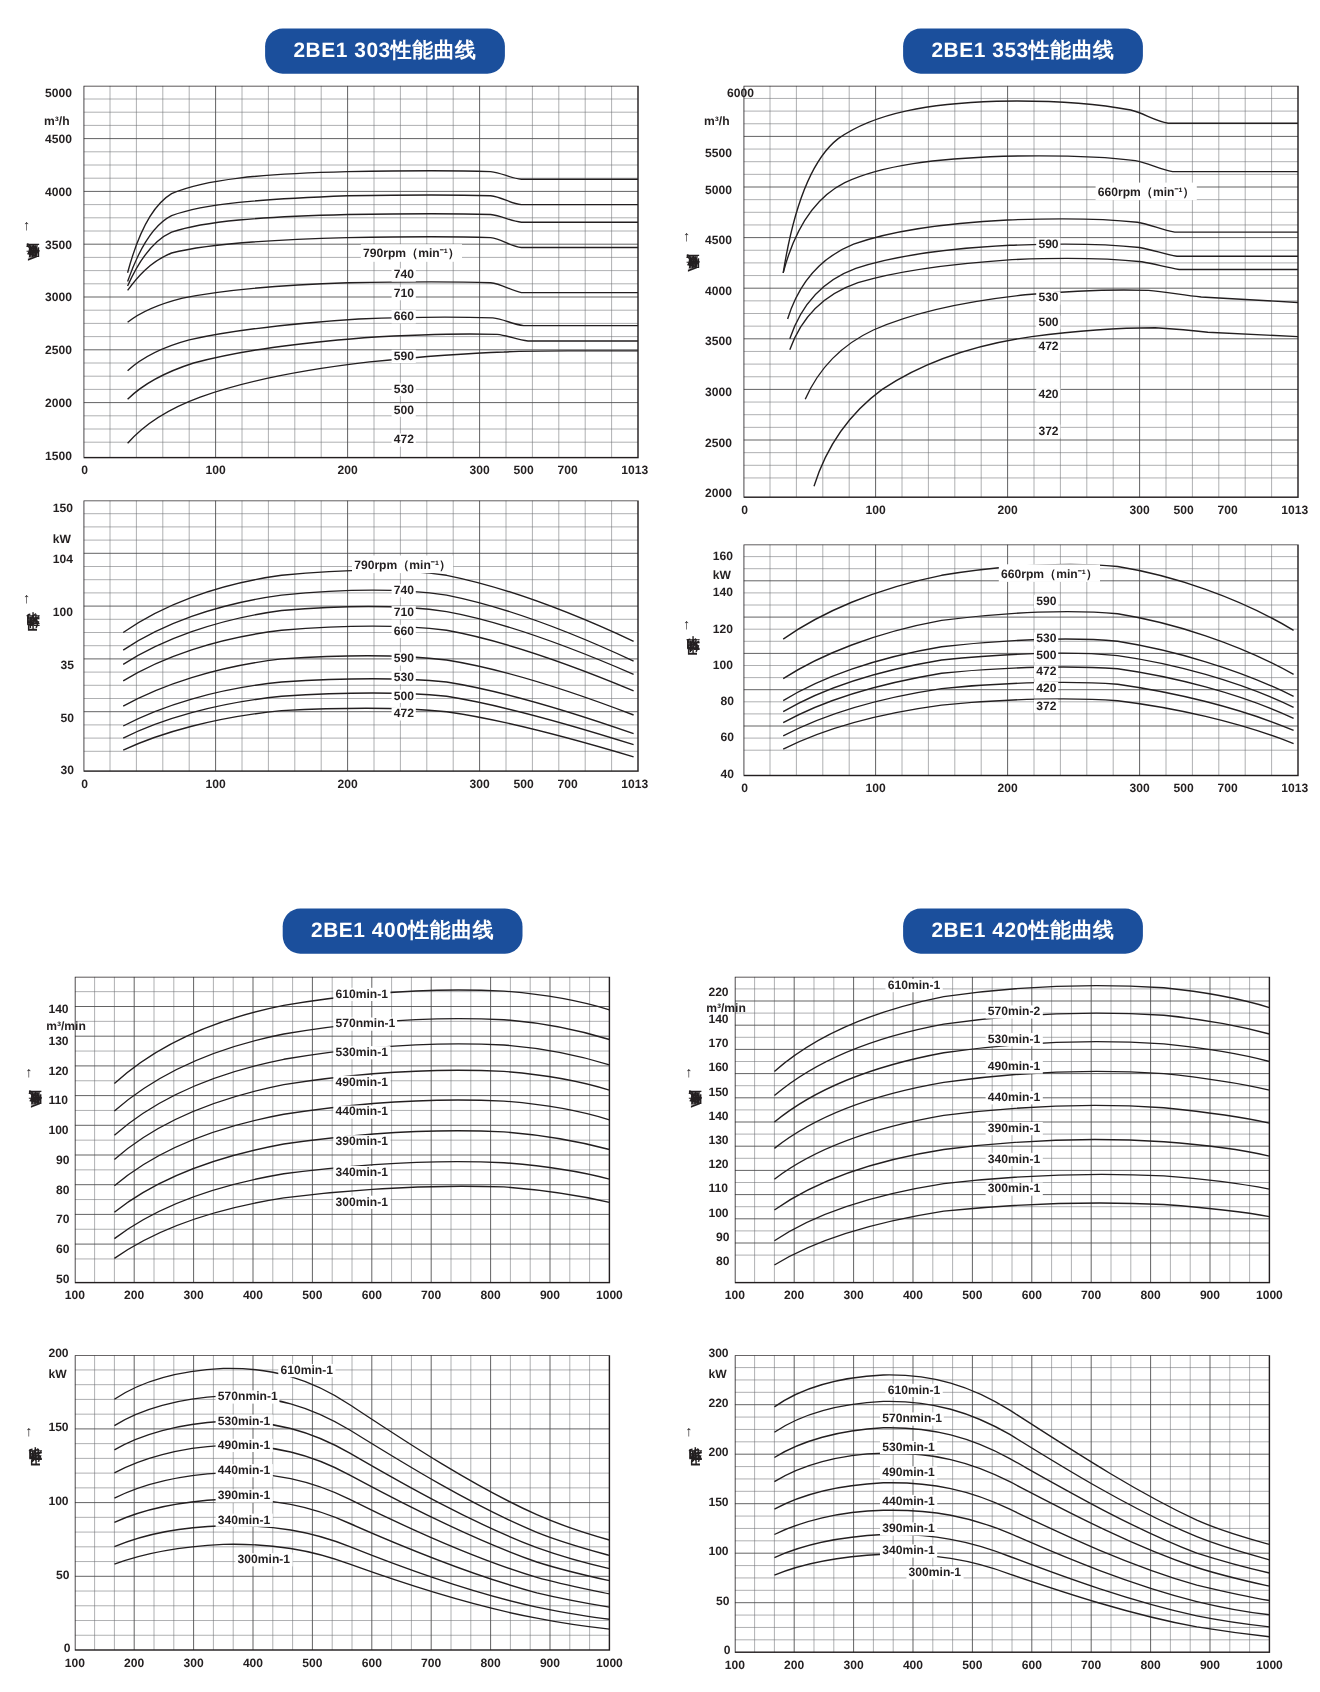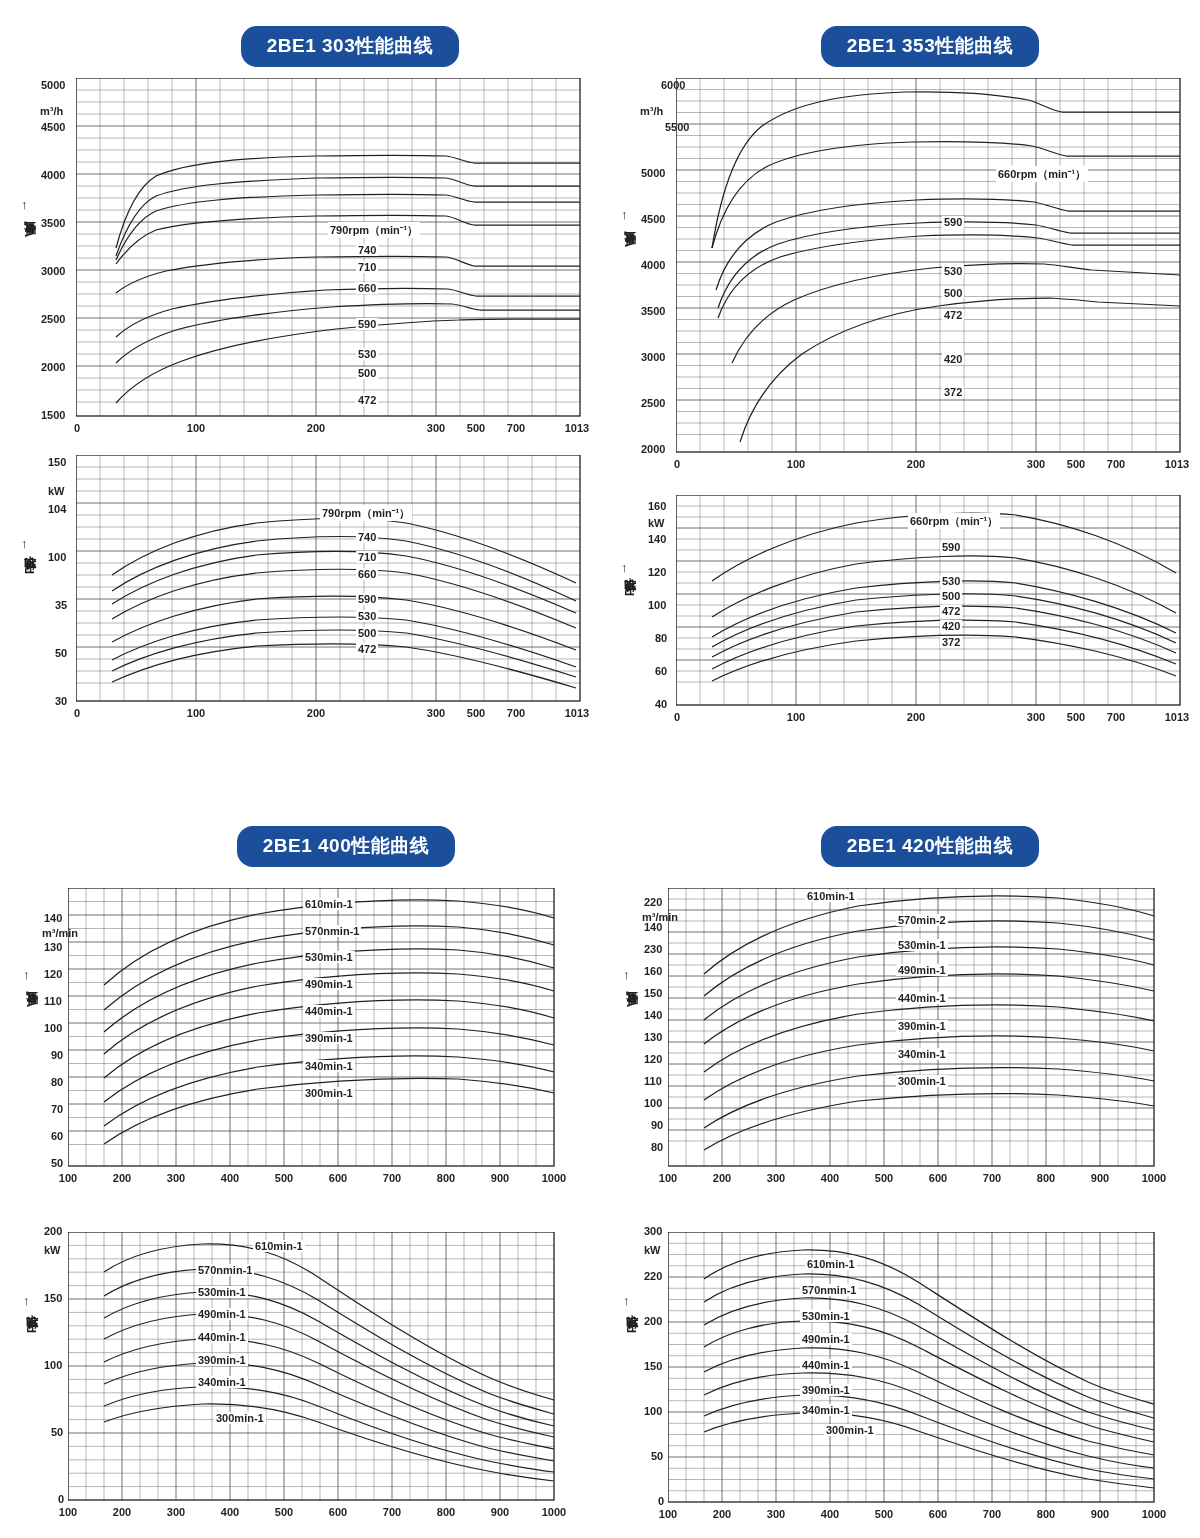"5500" div.tick { margin-left: 24px -> none; top: 43px -> 56px }
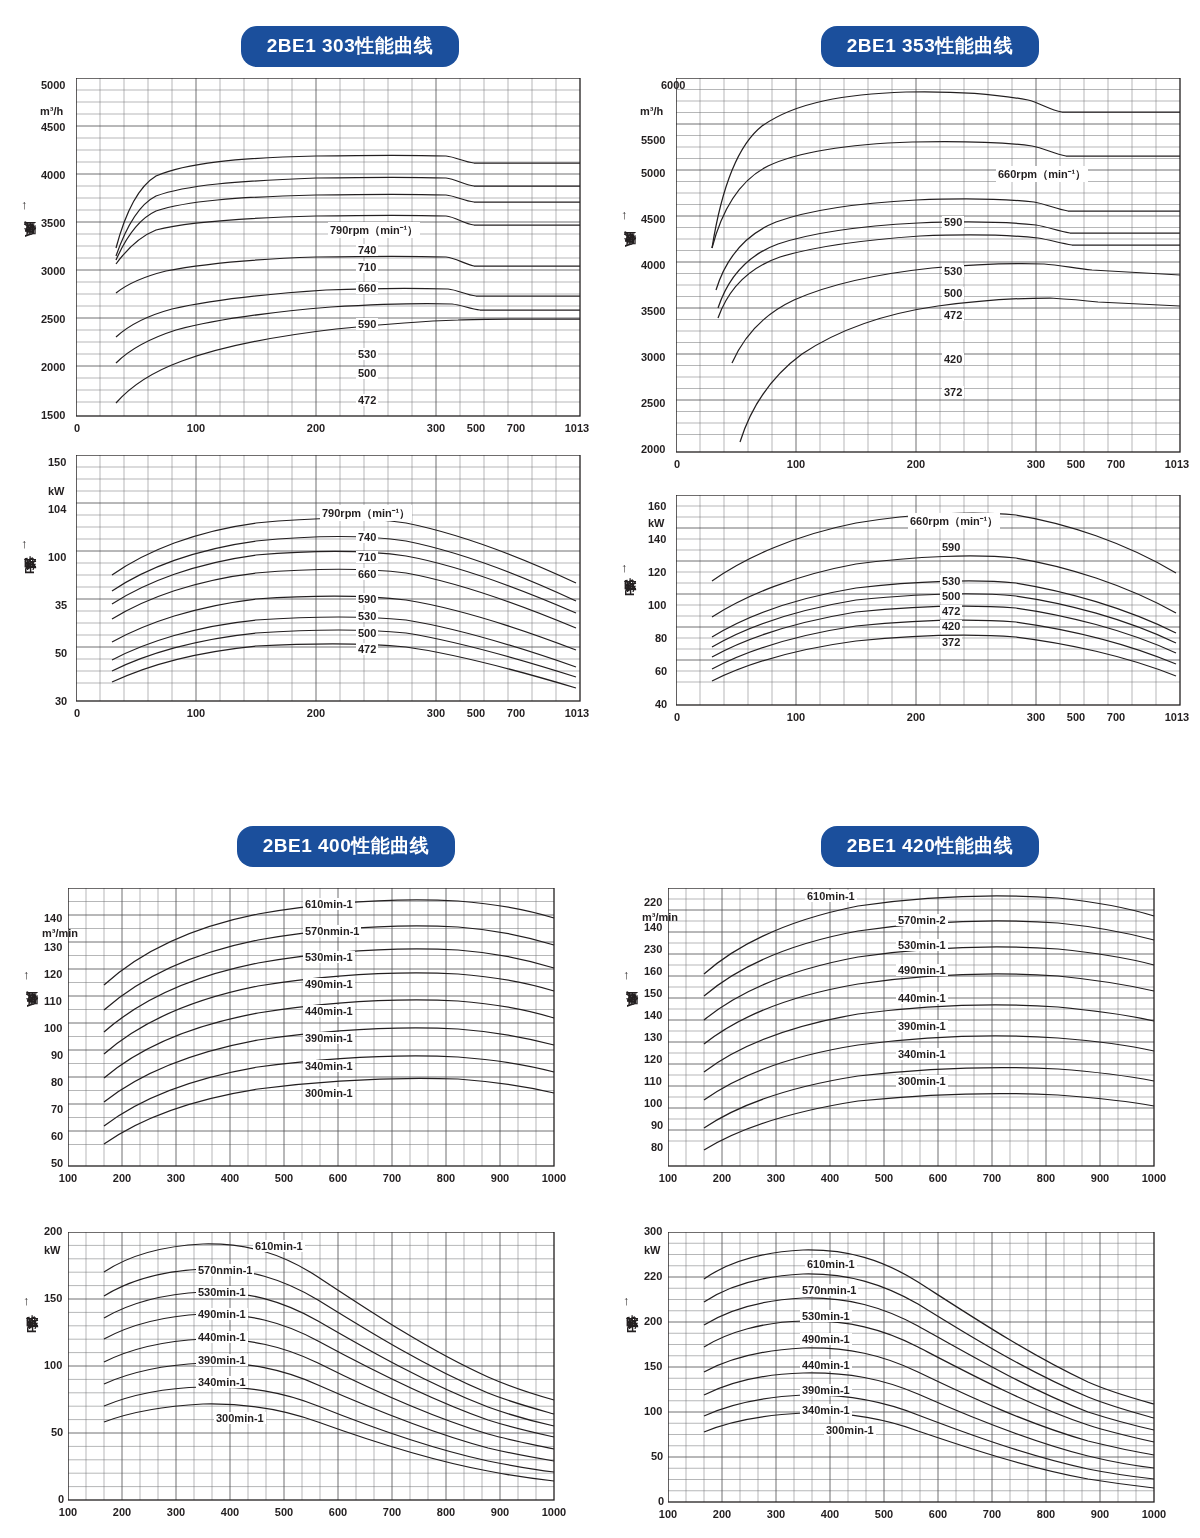"2BE1 400性能曲线" div.title-wrap { left: 136px -> 156px }
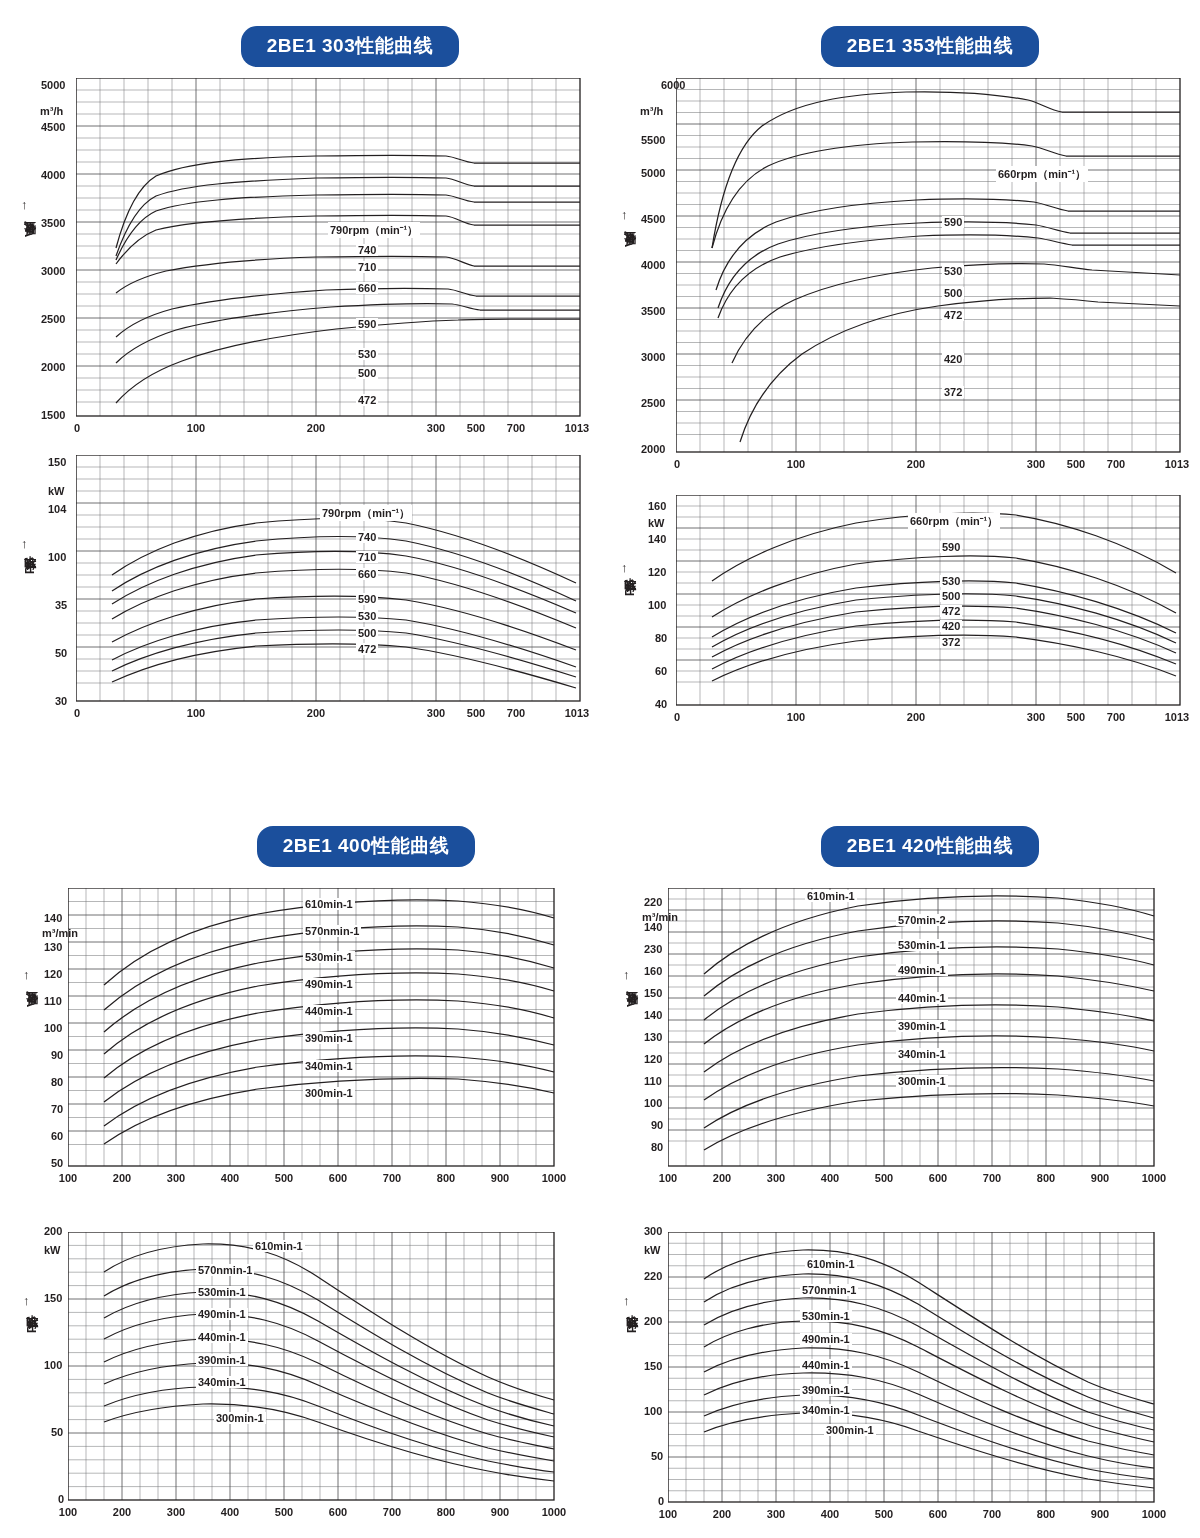"230" div.tick { text: 230 -> 170 }
